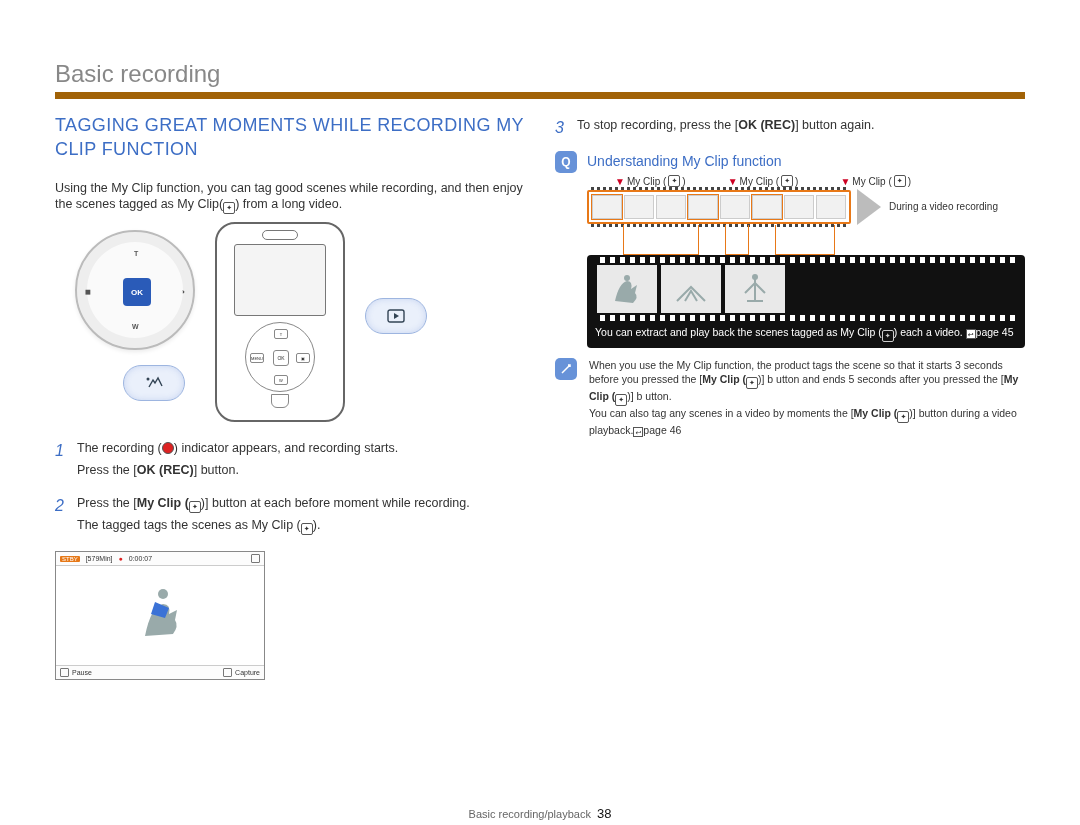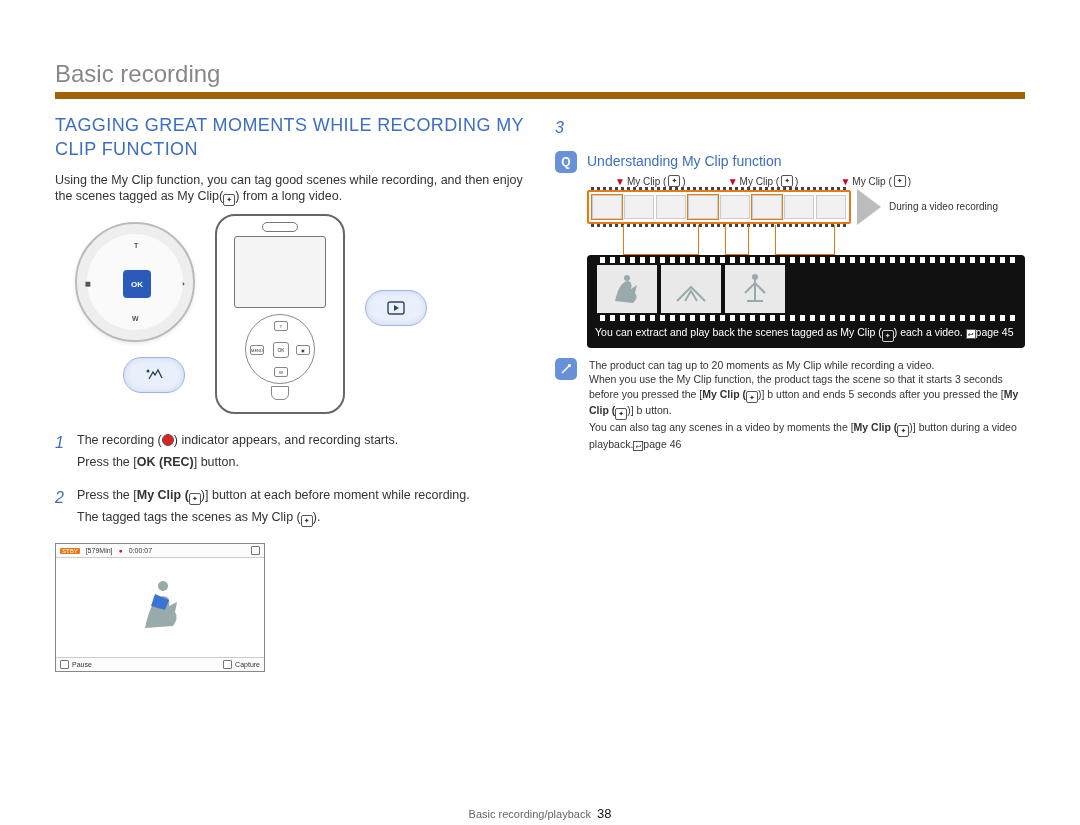"TAGGING GREAT MOMENTS WHILE RECORDING" .section-title { margin-bottom: 10px -> 18px }
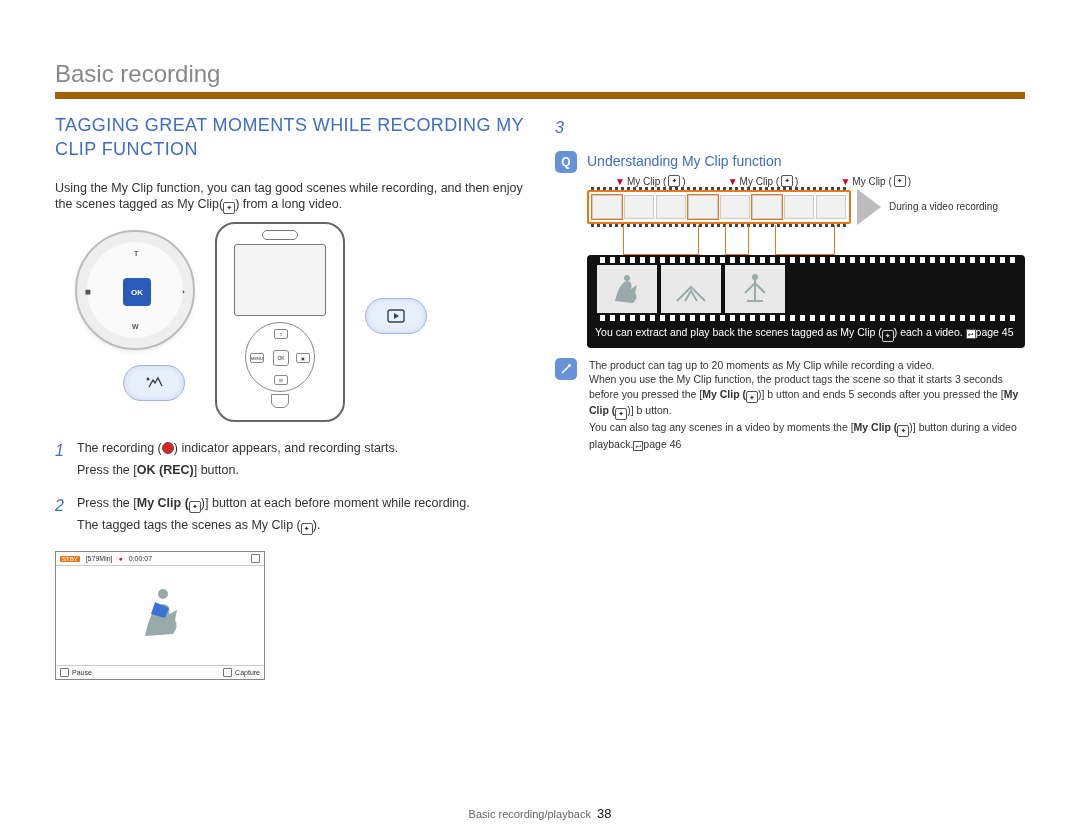"To stop recording, press the" div.body { html: none -> <div> <p><span>To stop recording, press the [</span><b>OK (REC)</b><span>] button again.</span></p> </div> }
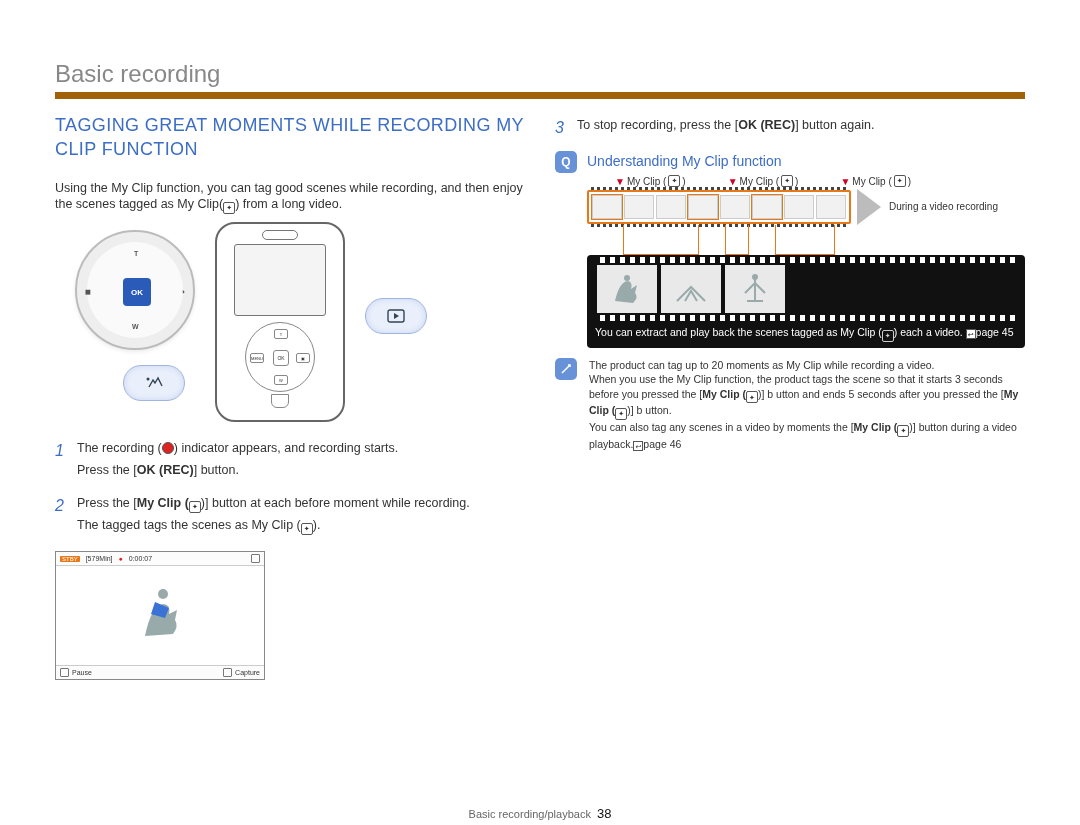"The product can tag up" p { html: <p>The product can tag up to 20 moments as My Clip while recording a video.</p> -> none }
